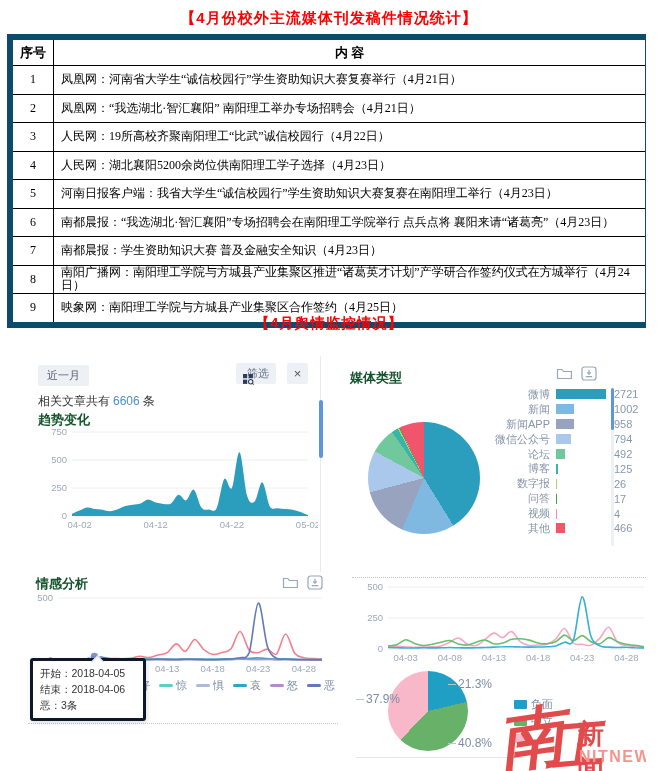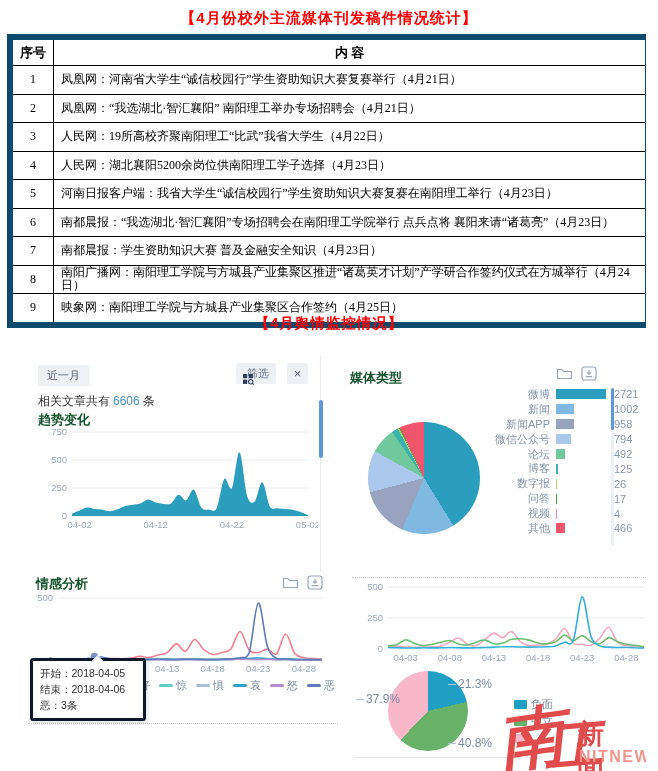"人民网：19所高校齐聚南阳理工“比武”我省大学生（4月22日）" td.col-content { text: 我省大学生 -> 诚信校园行 }
